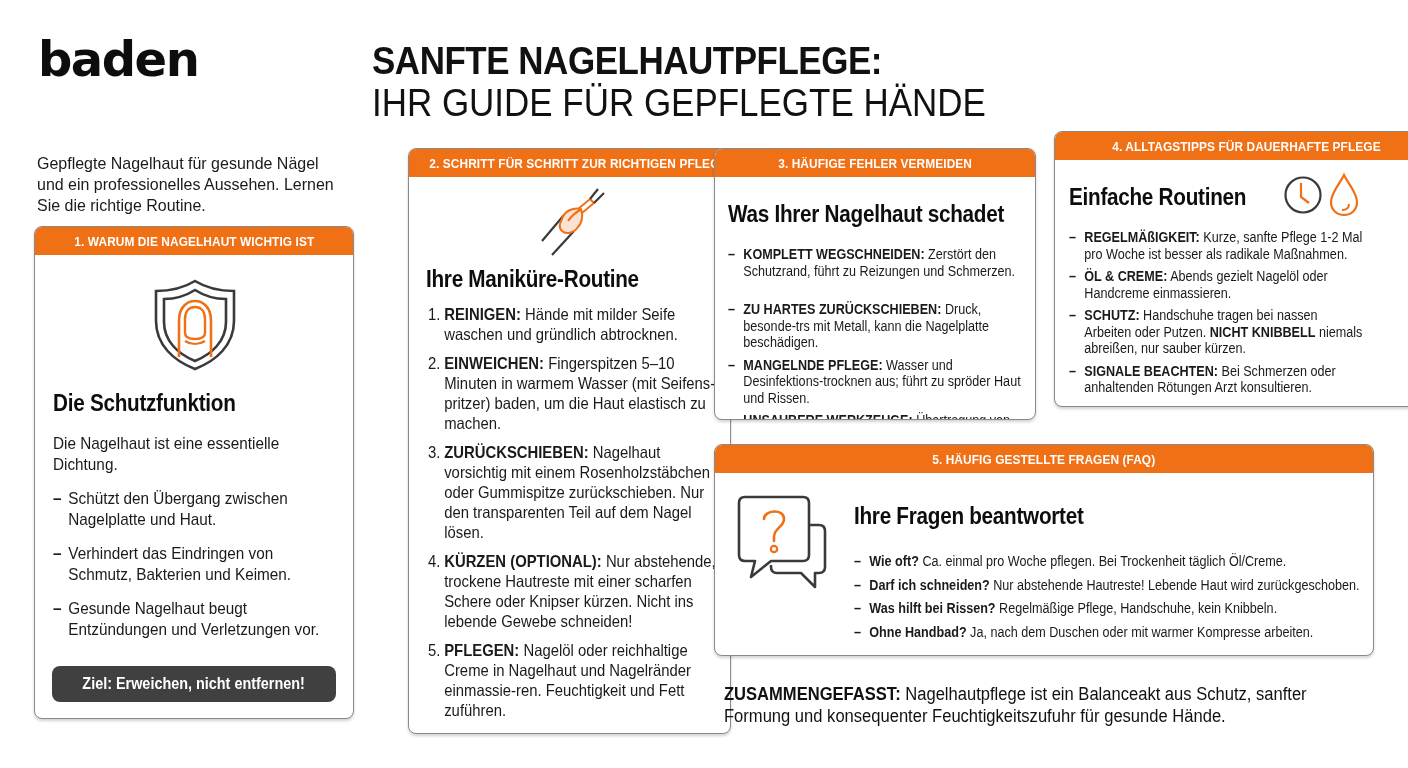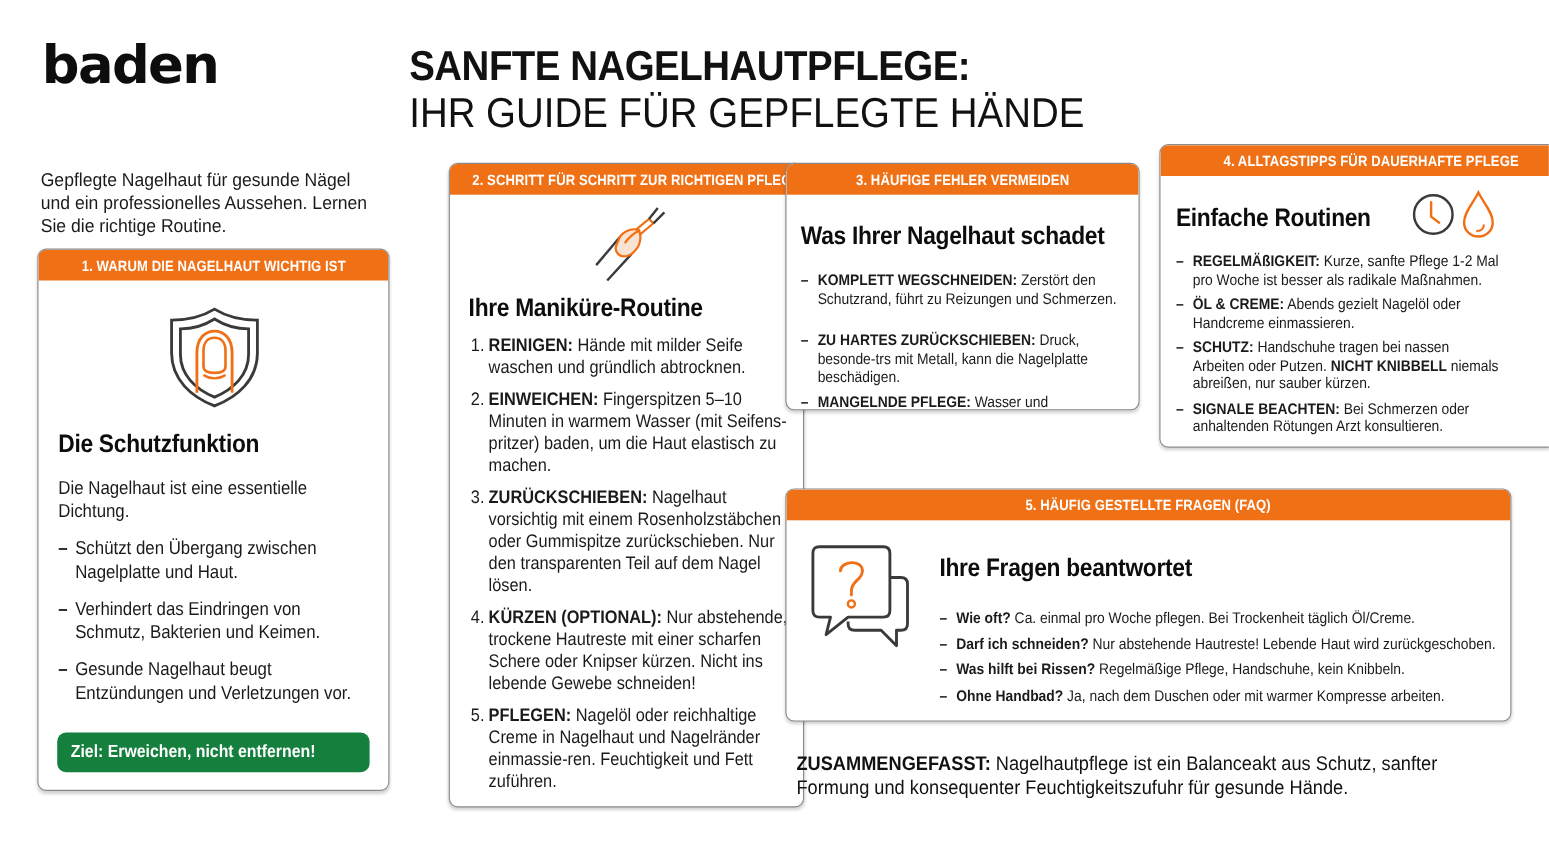"3. HÄUFIGE FEHLER VERMEIDEN" div.card { height: 225px -> 272px }
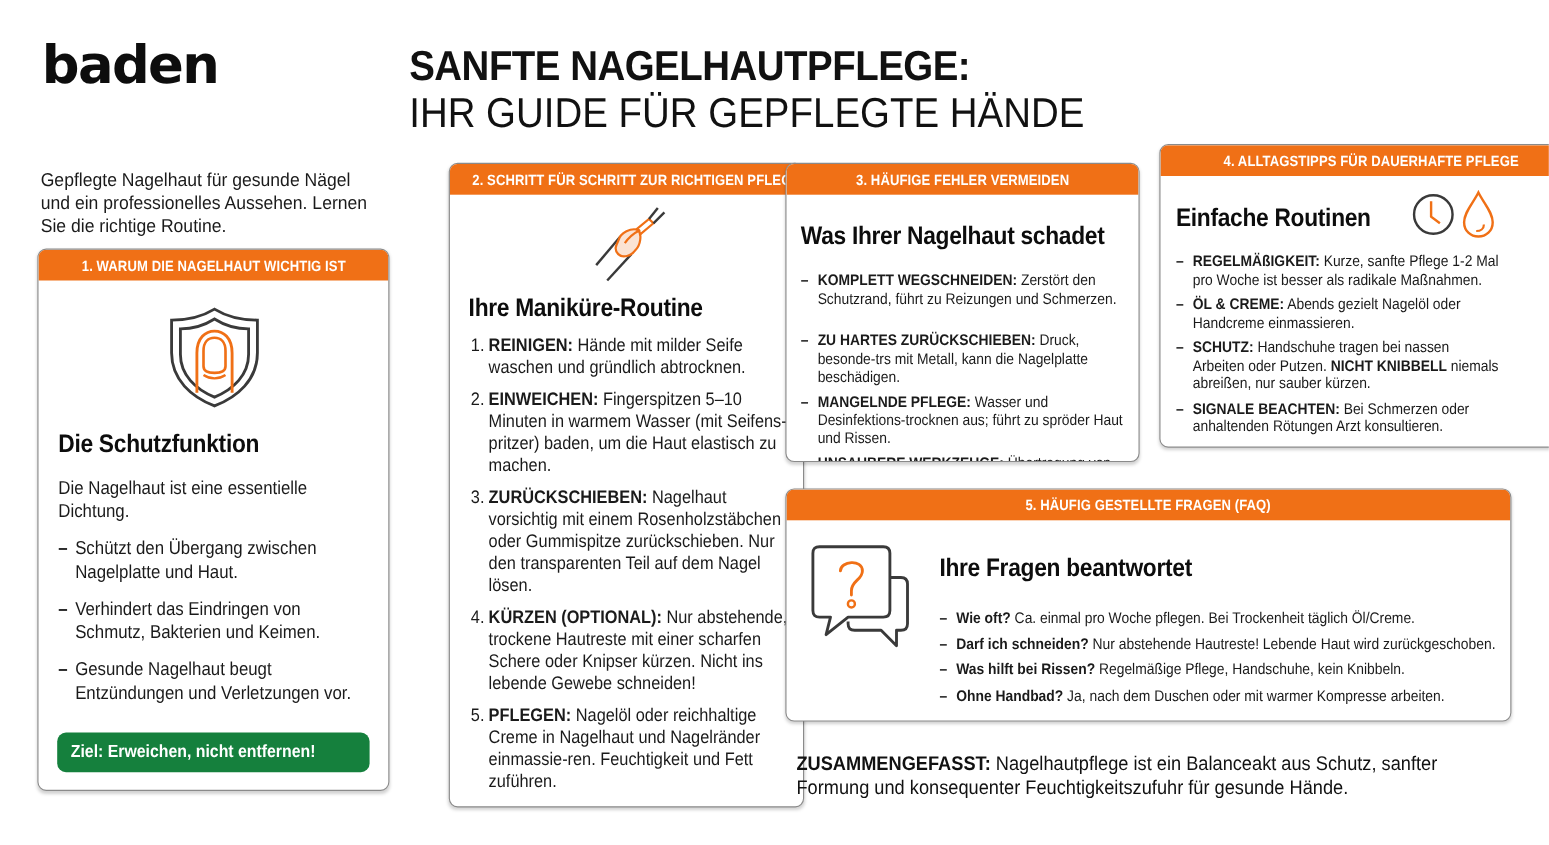"Ziel: Erweichen, nicht entfernen!" .cta { background: #15803d -> #404040; text-align: none -> center }
